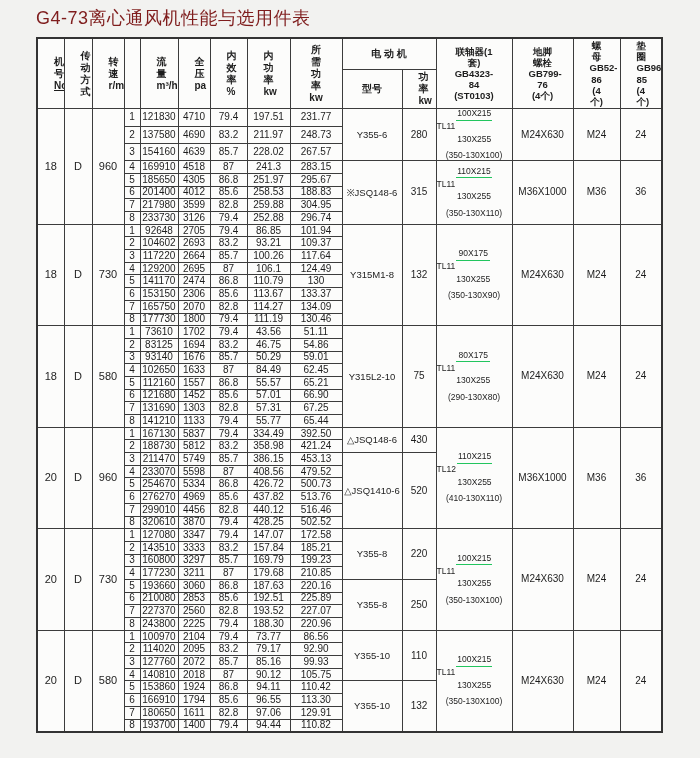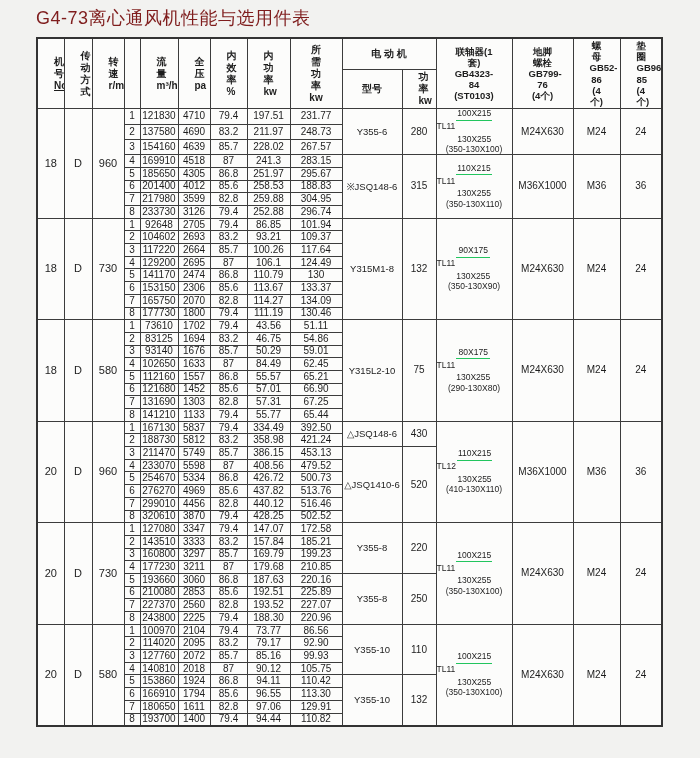"(350-130X100)" .cpl-note { margin-top: 1px -> 7px }
